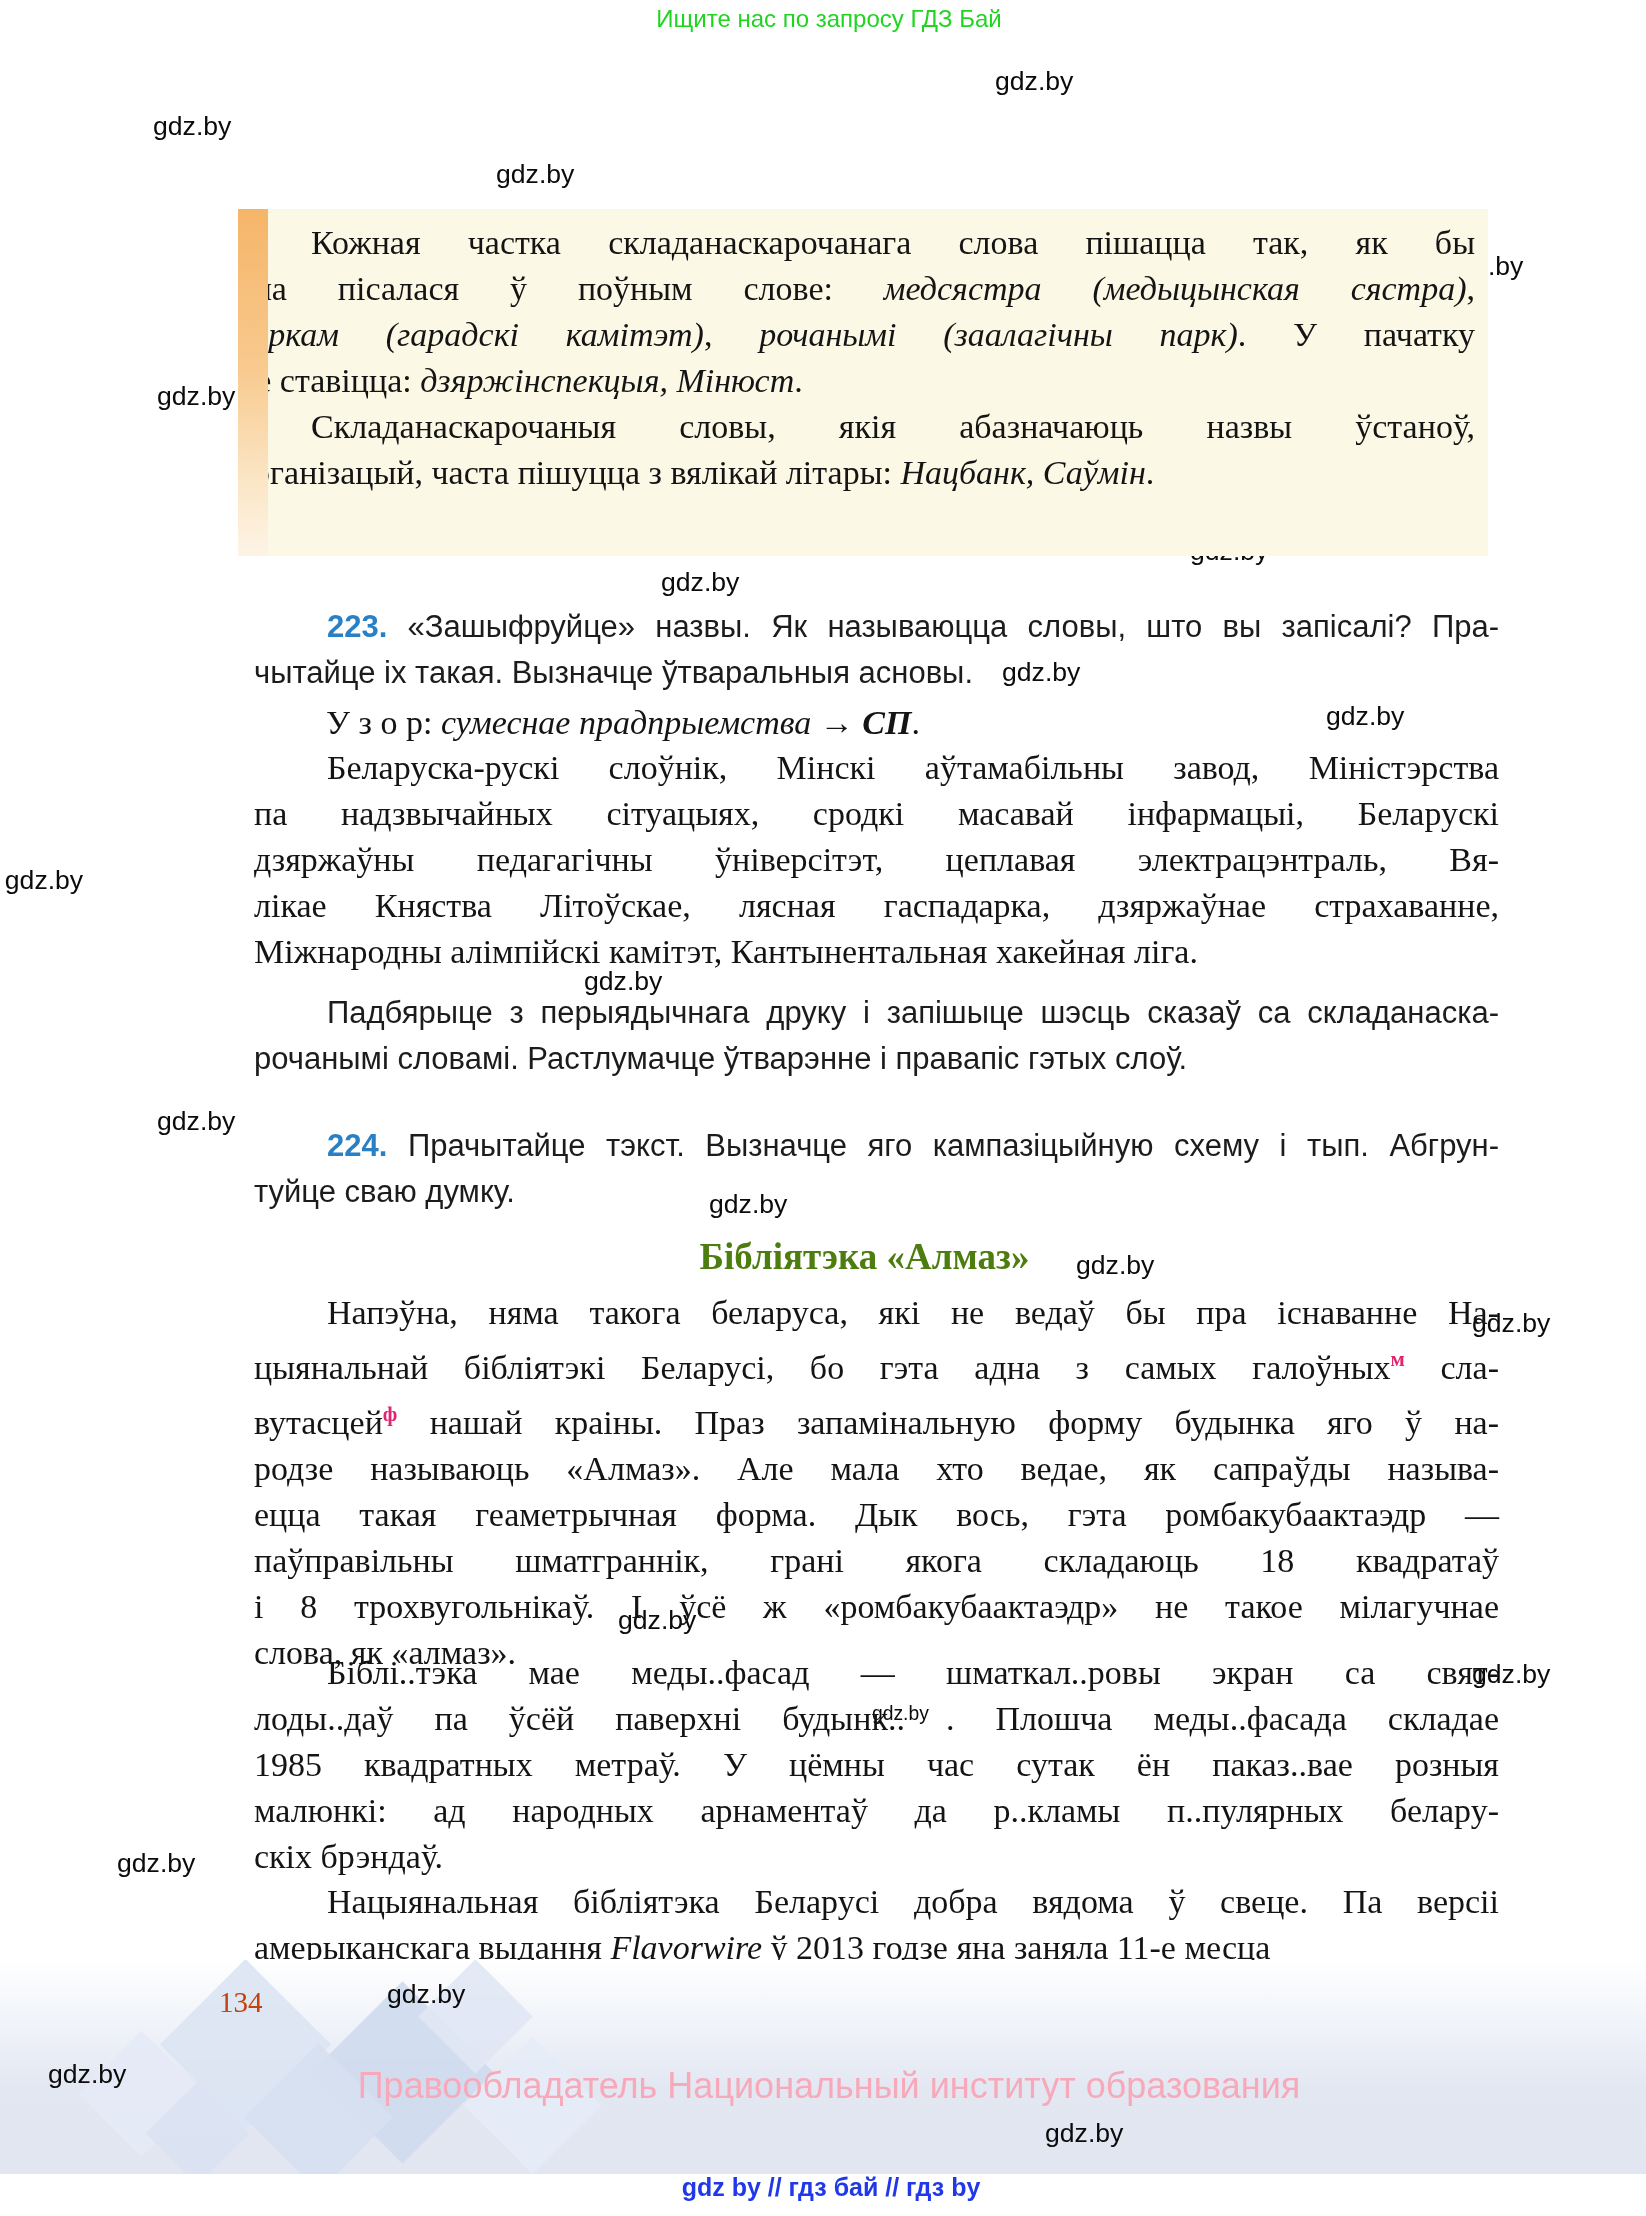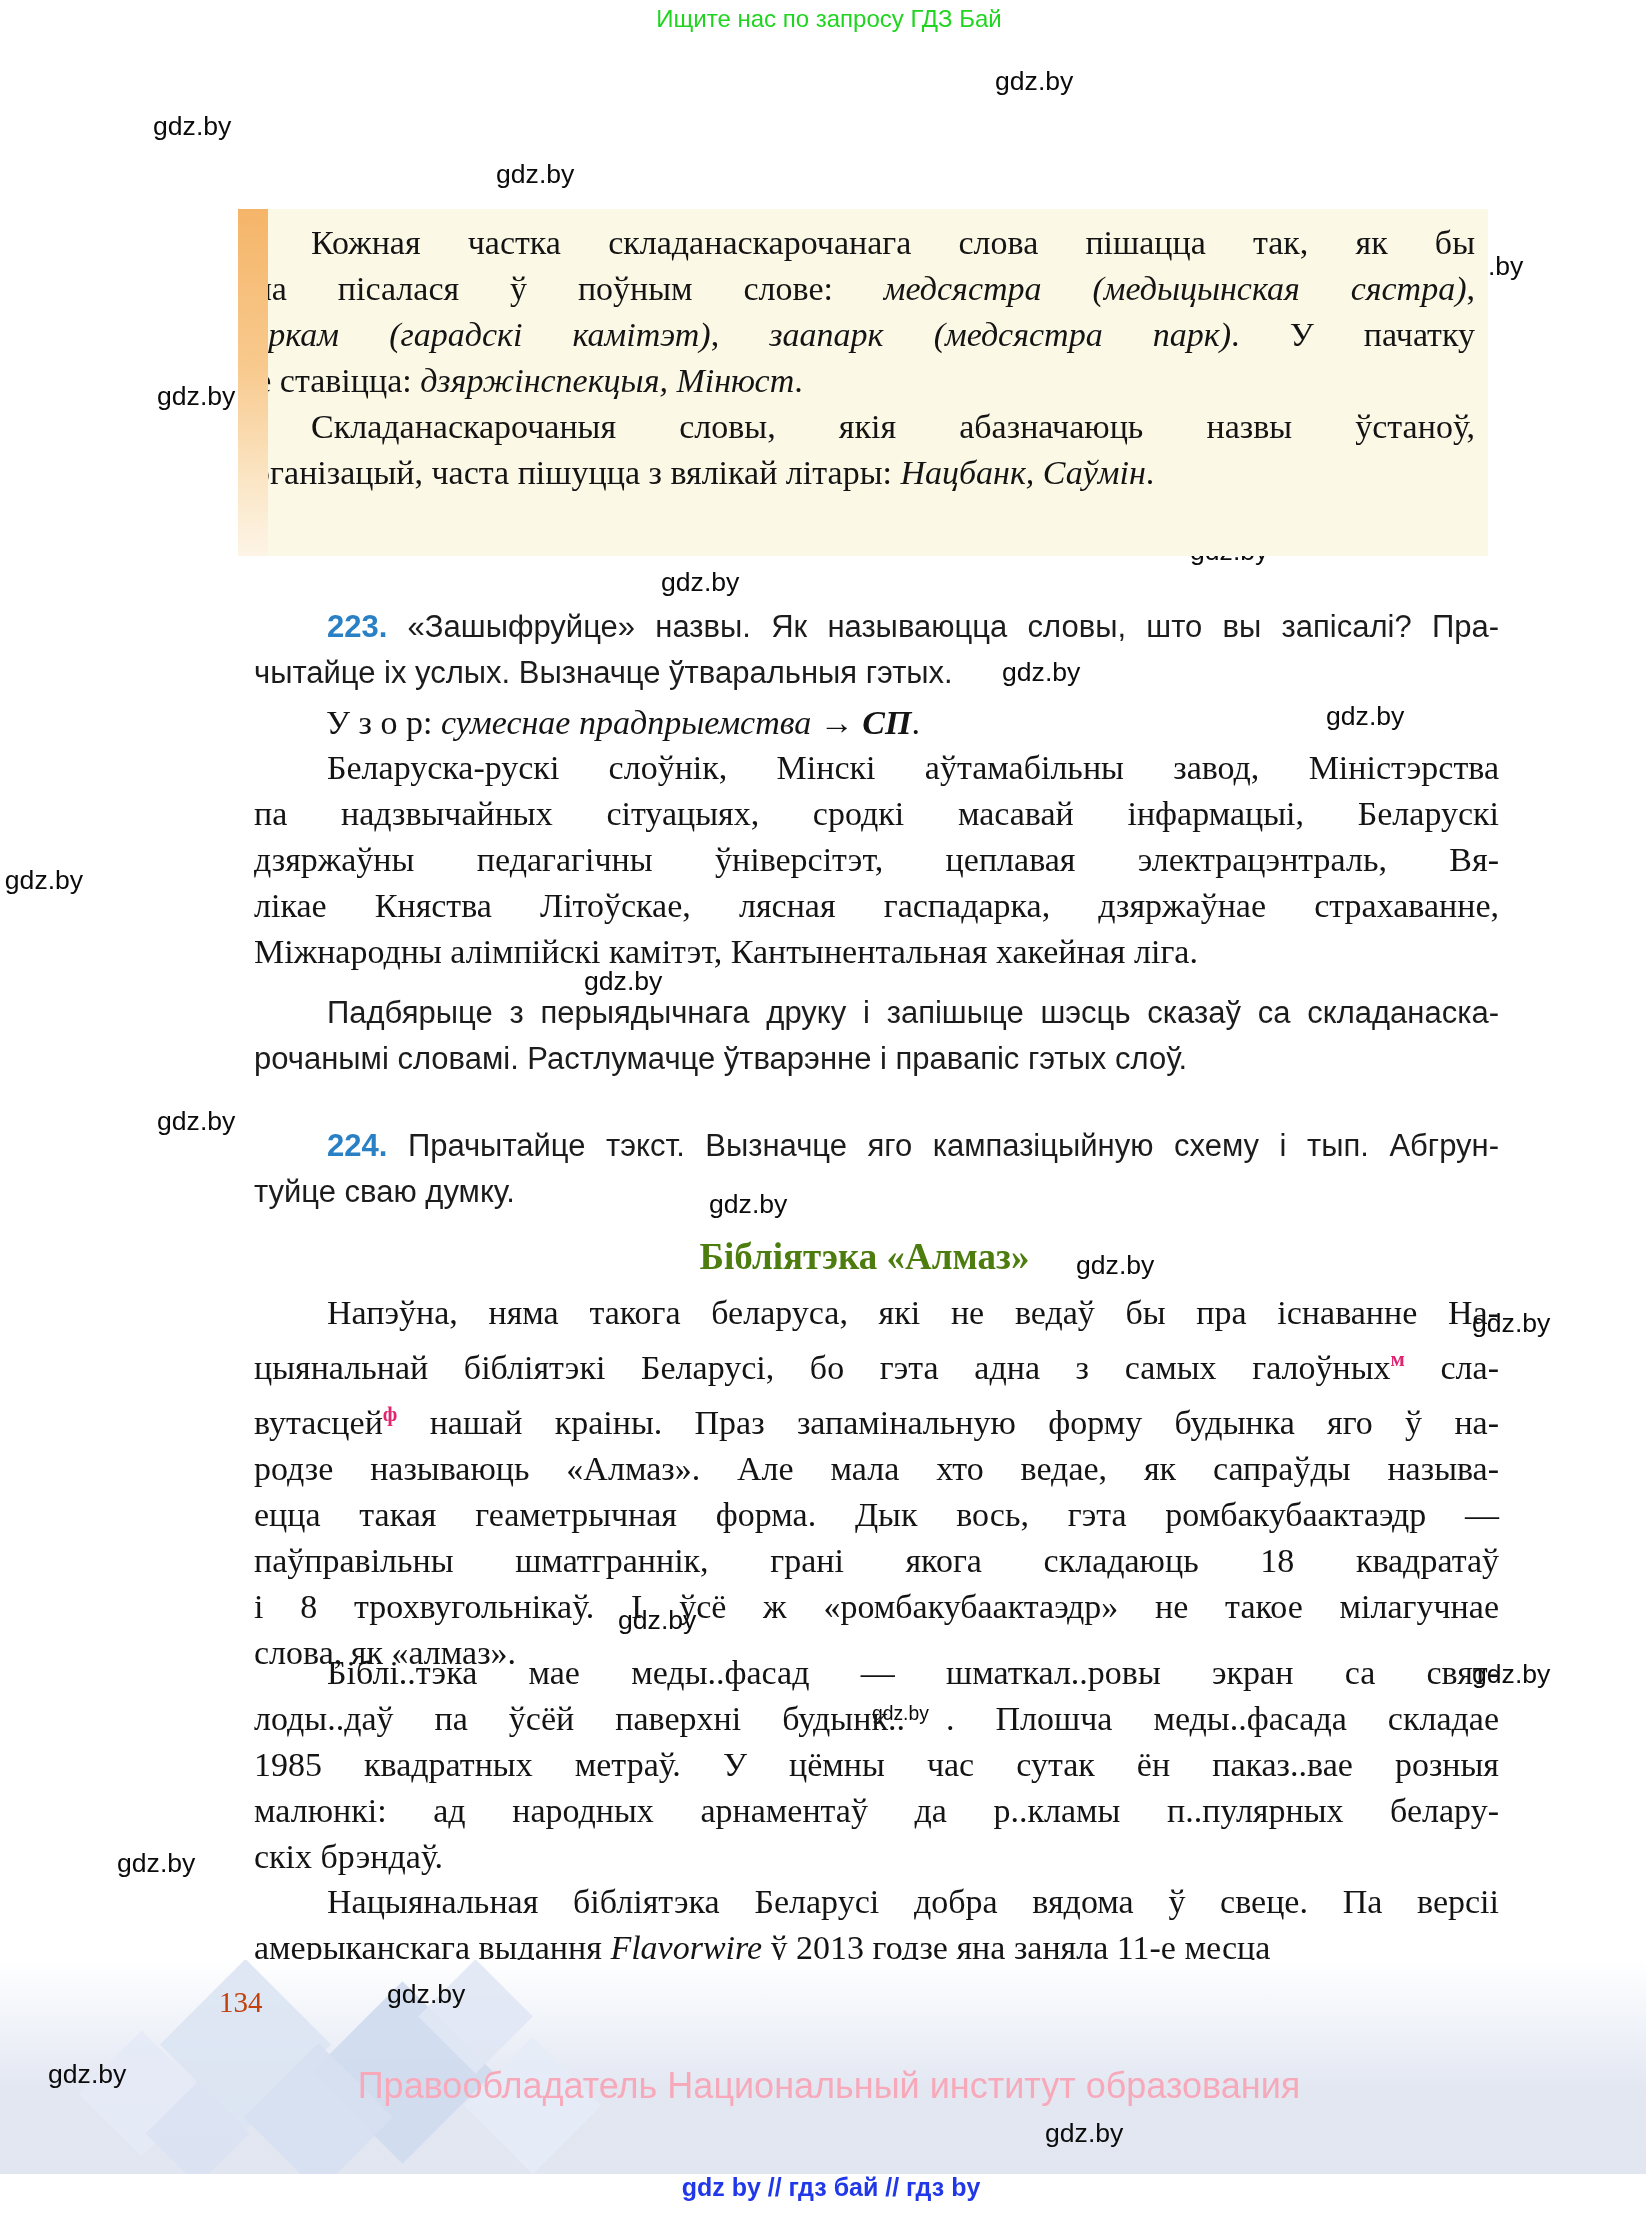"заапарк (медсястра парк)" span.i { text: заапарк (медсястра -> рочанымі (заалагічны }
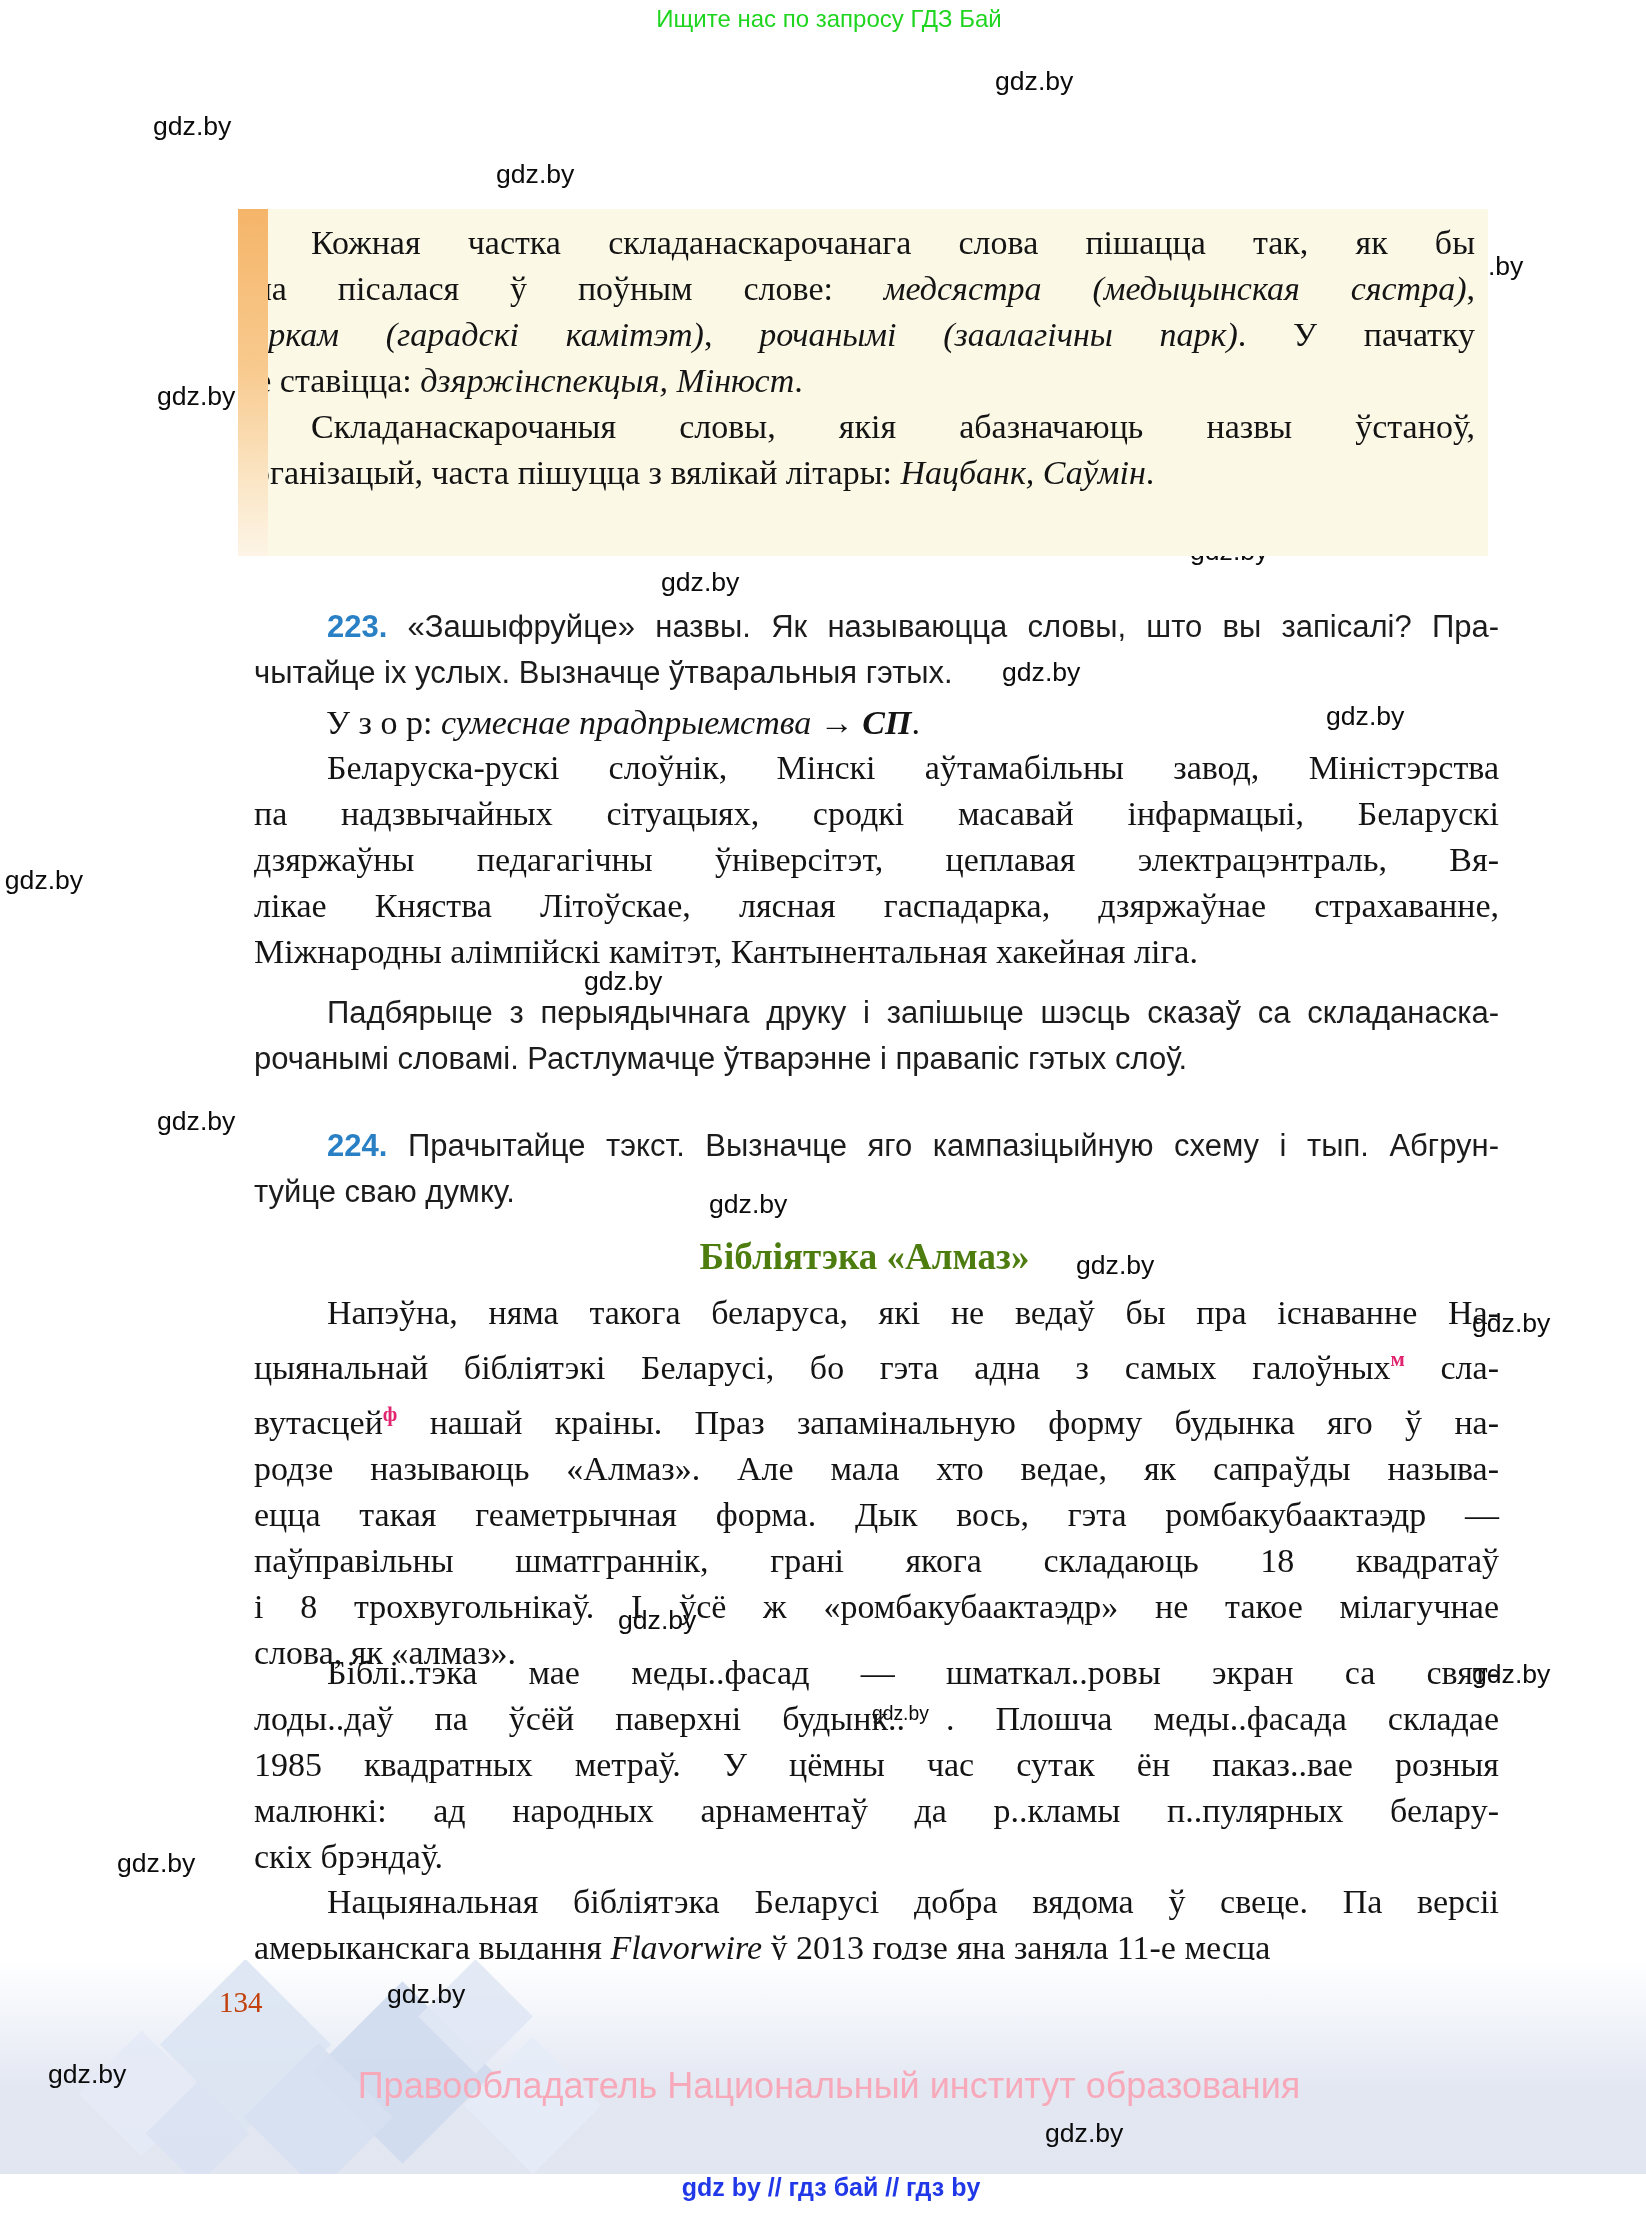"чытайце іх услых. Вызначце ўтваральныя" div.tl { text: услых. Вызначце ўтваральныя гэтых -> такая. Вызначце ўтваральныя асновы }
